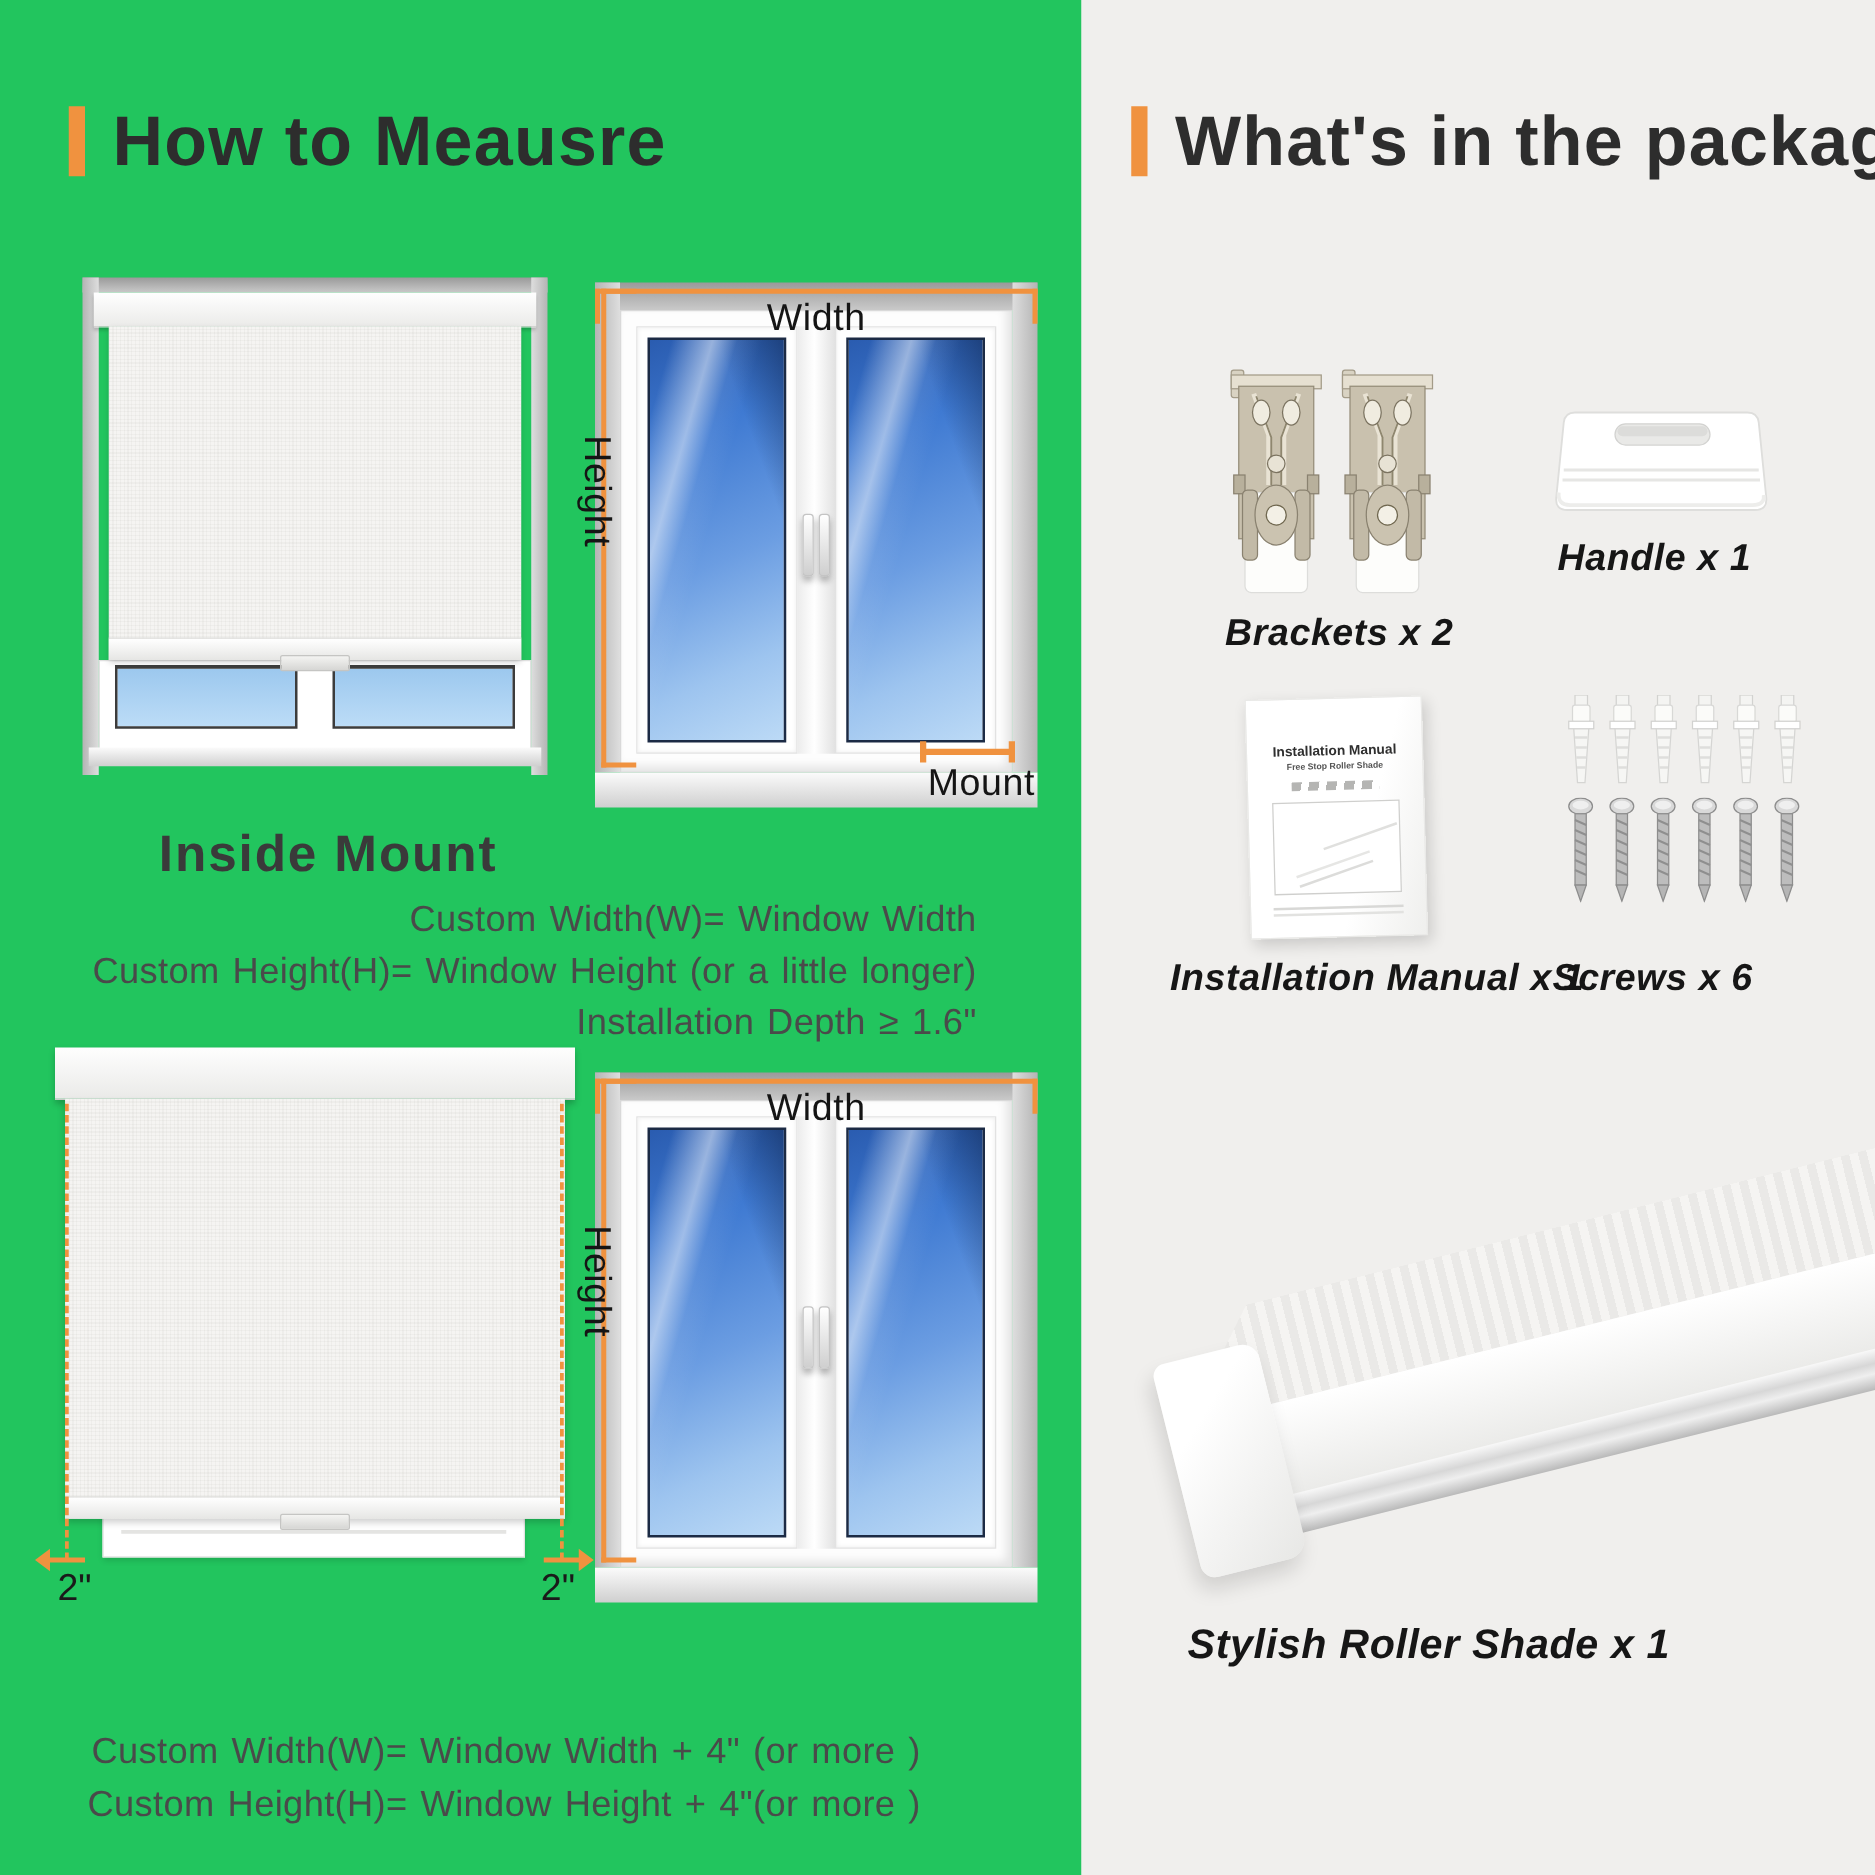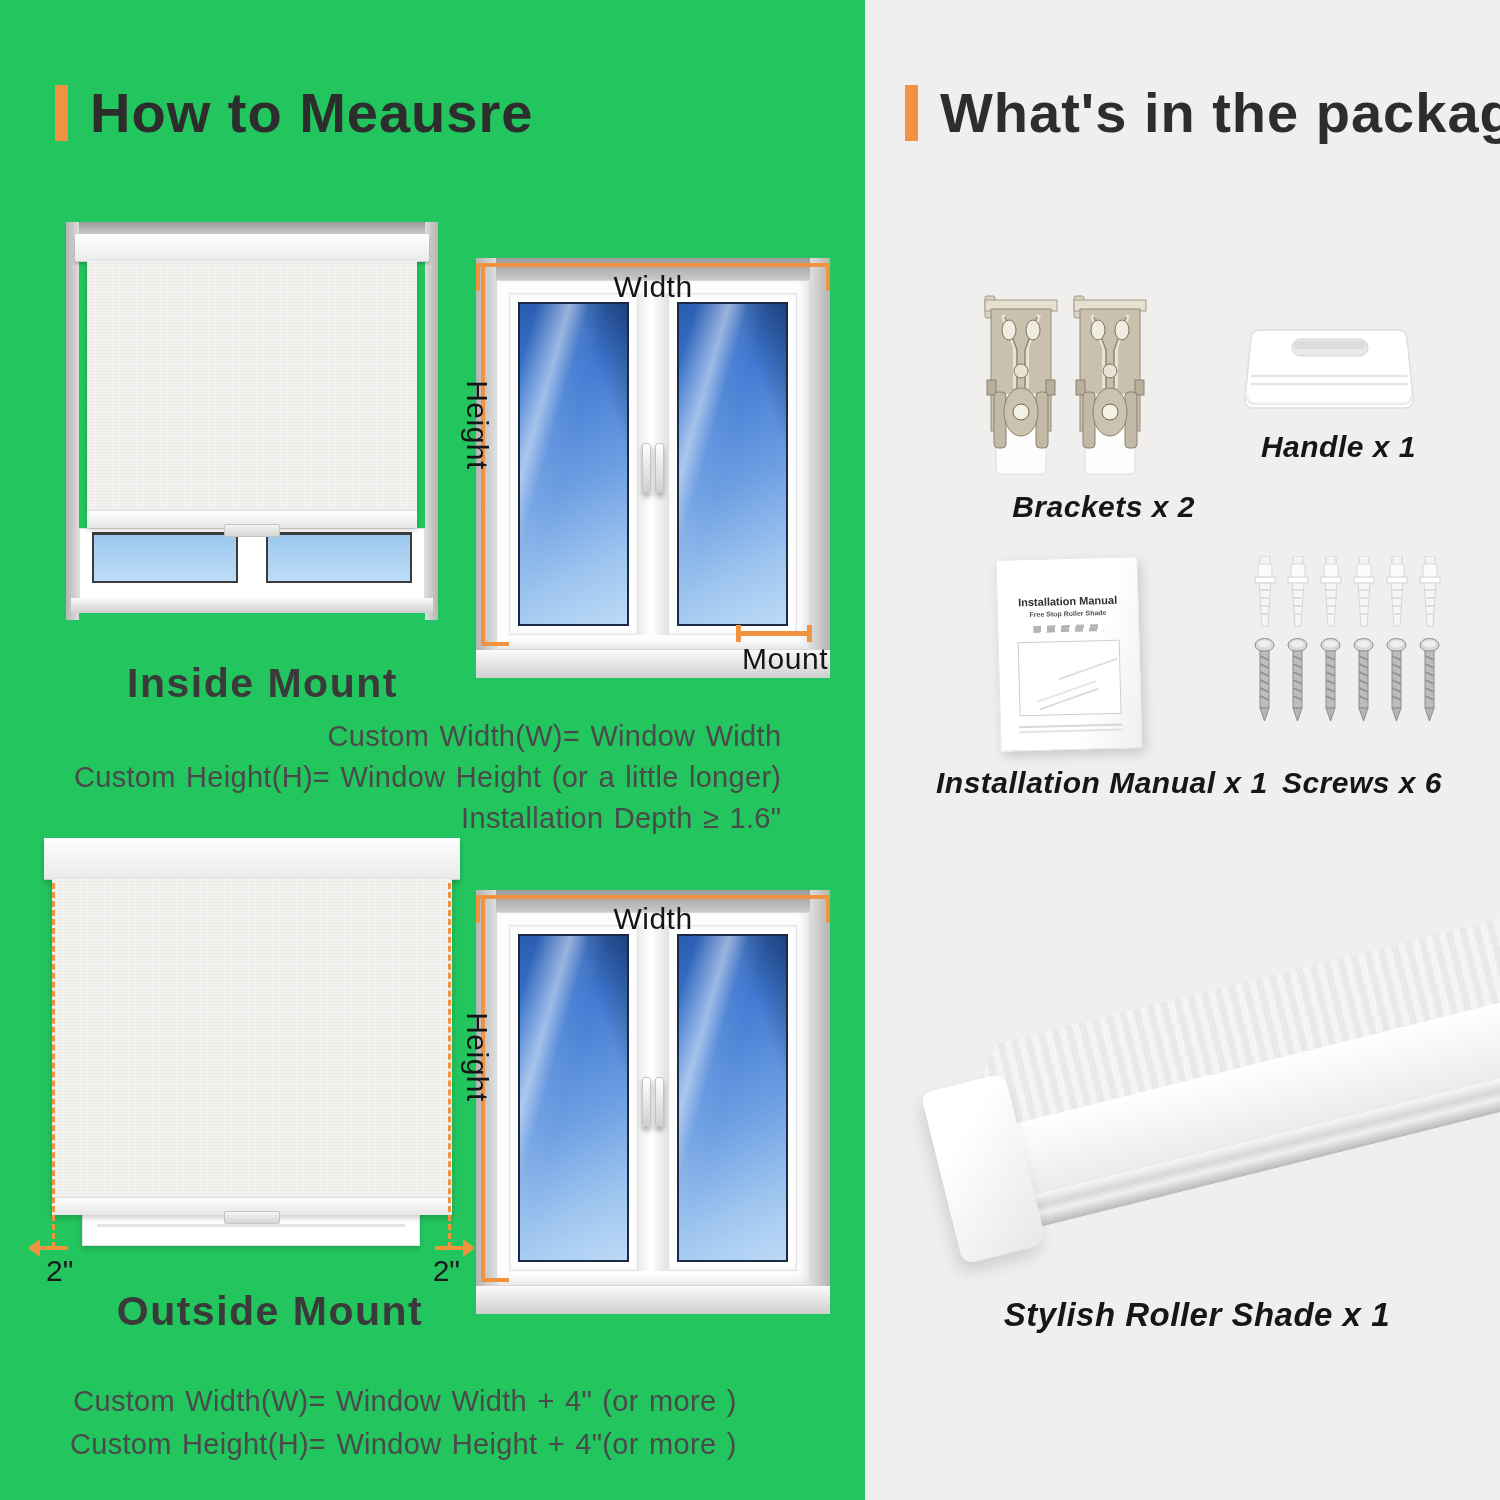"Width" .window-illo { margin-top: 32px -> none }
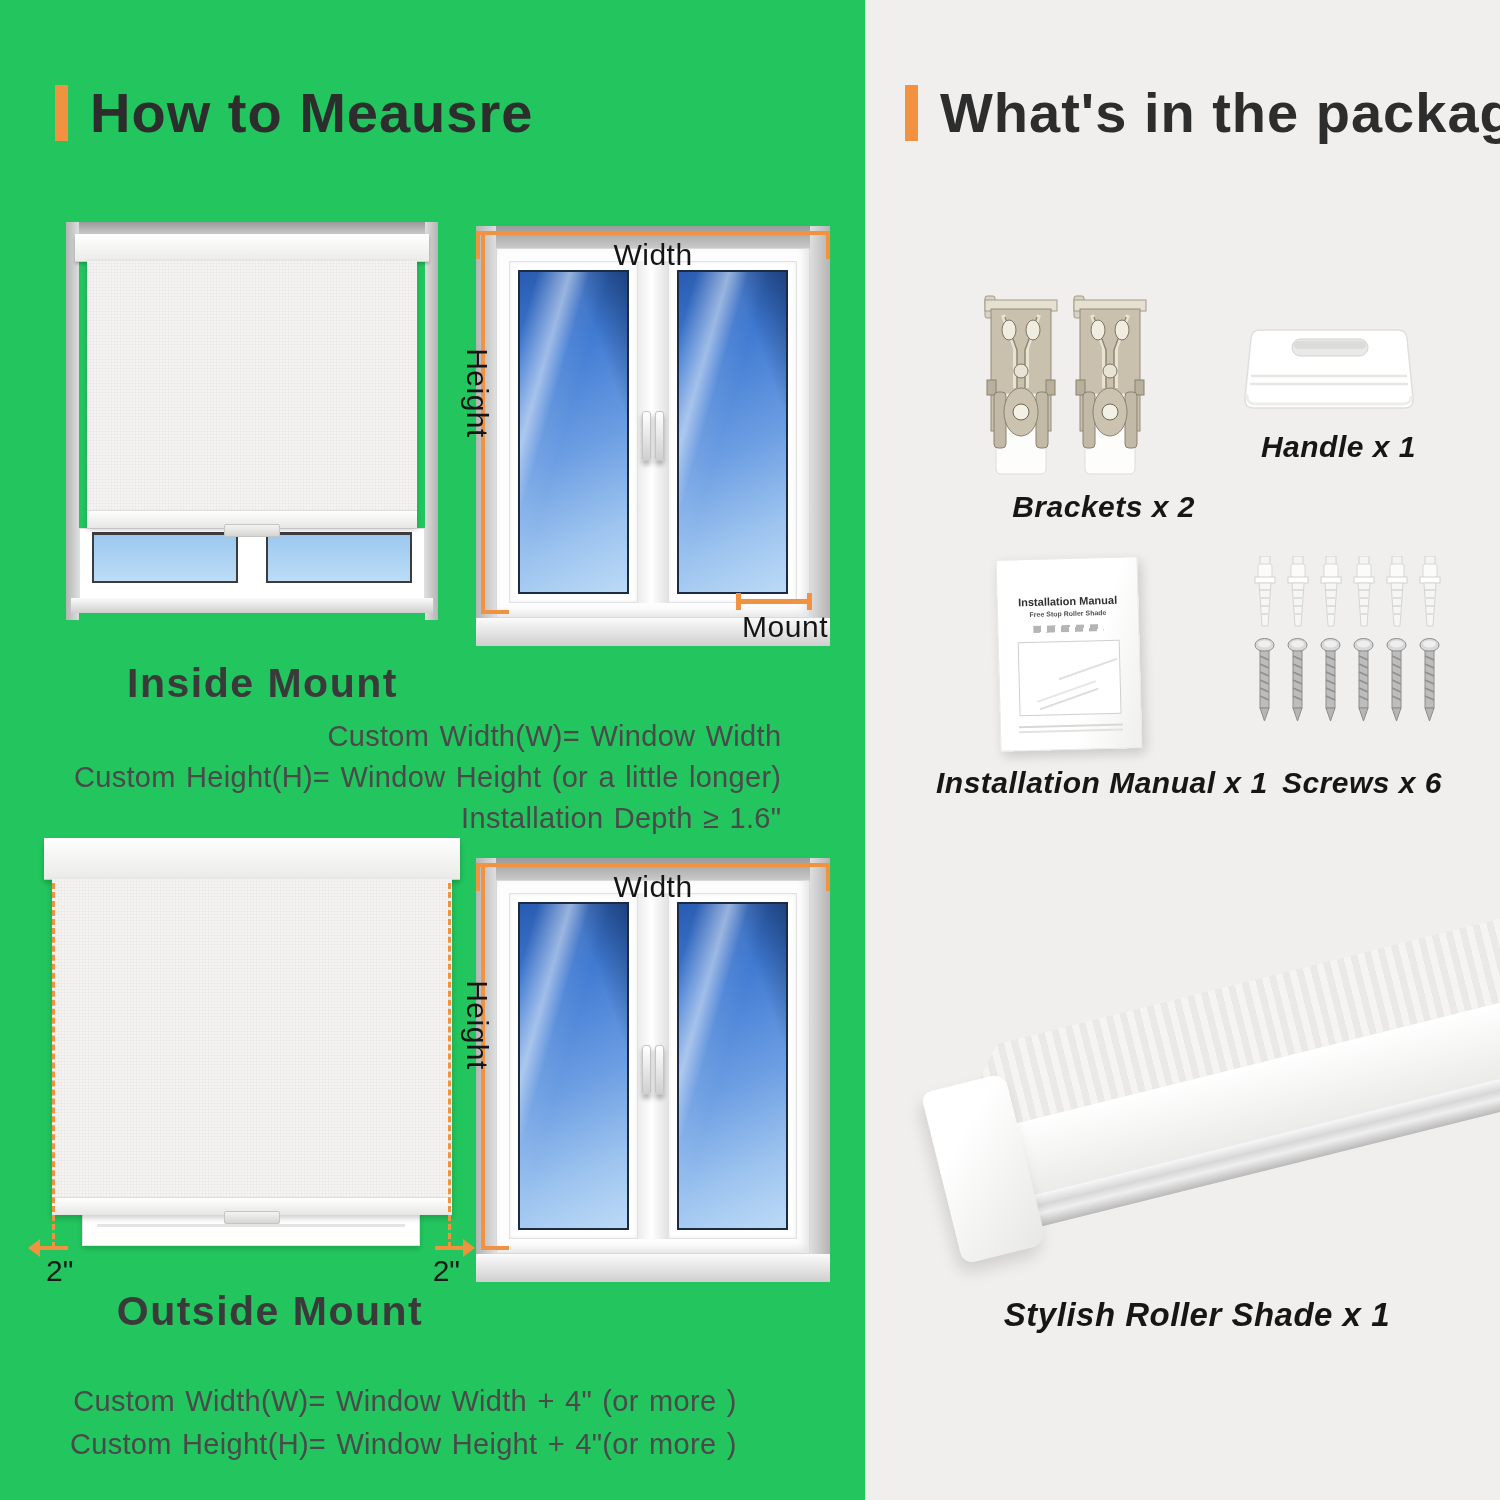"Handle x 1" .pkg-label { text-align: right -> left }
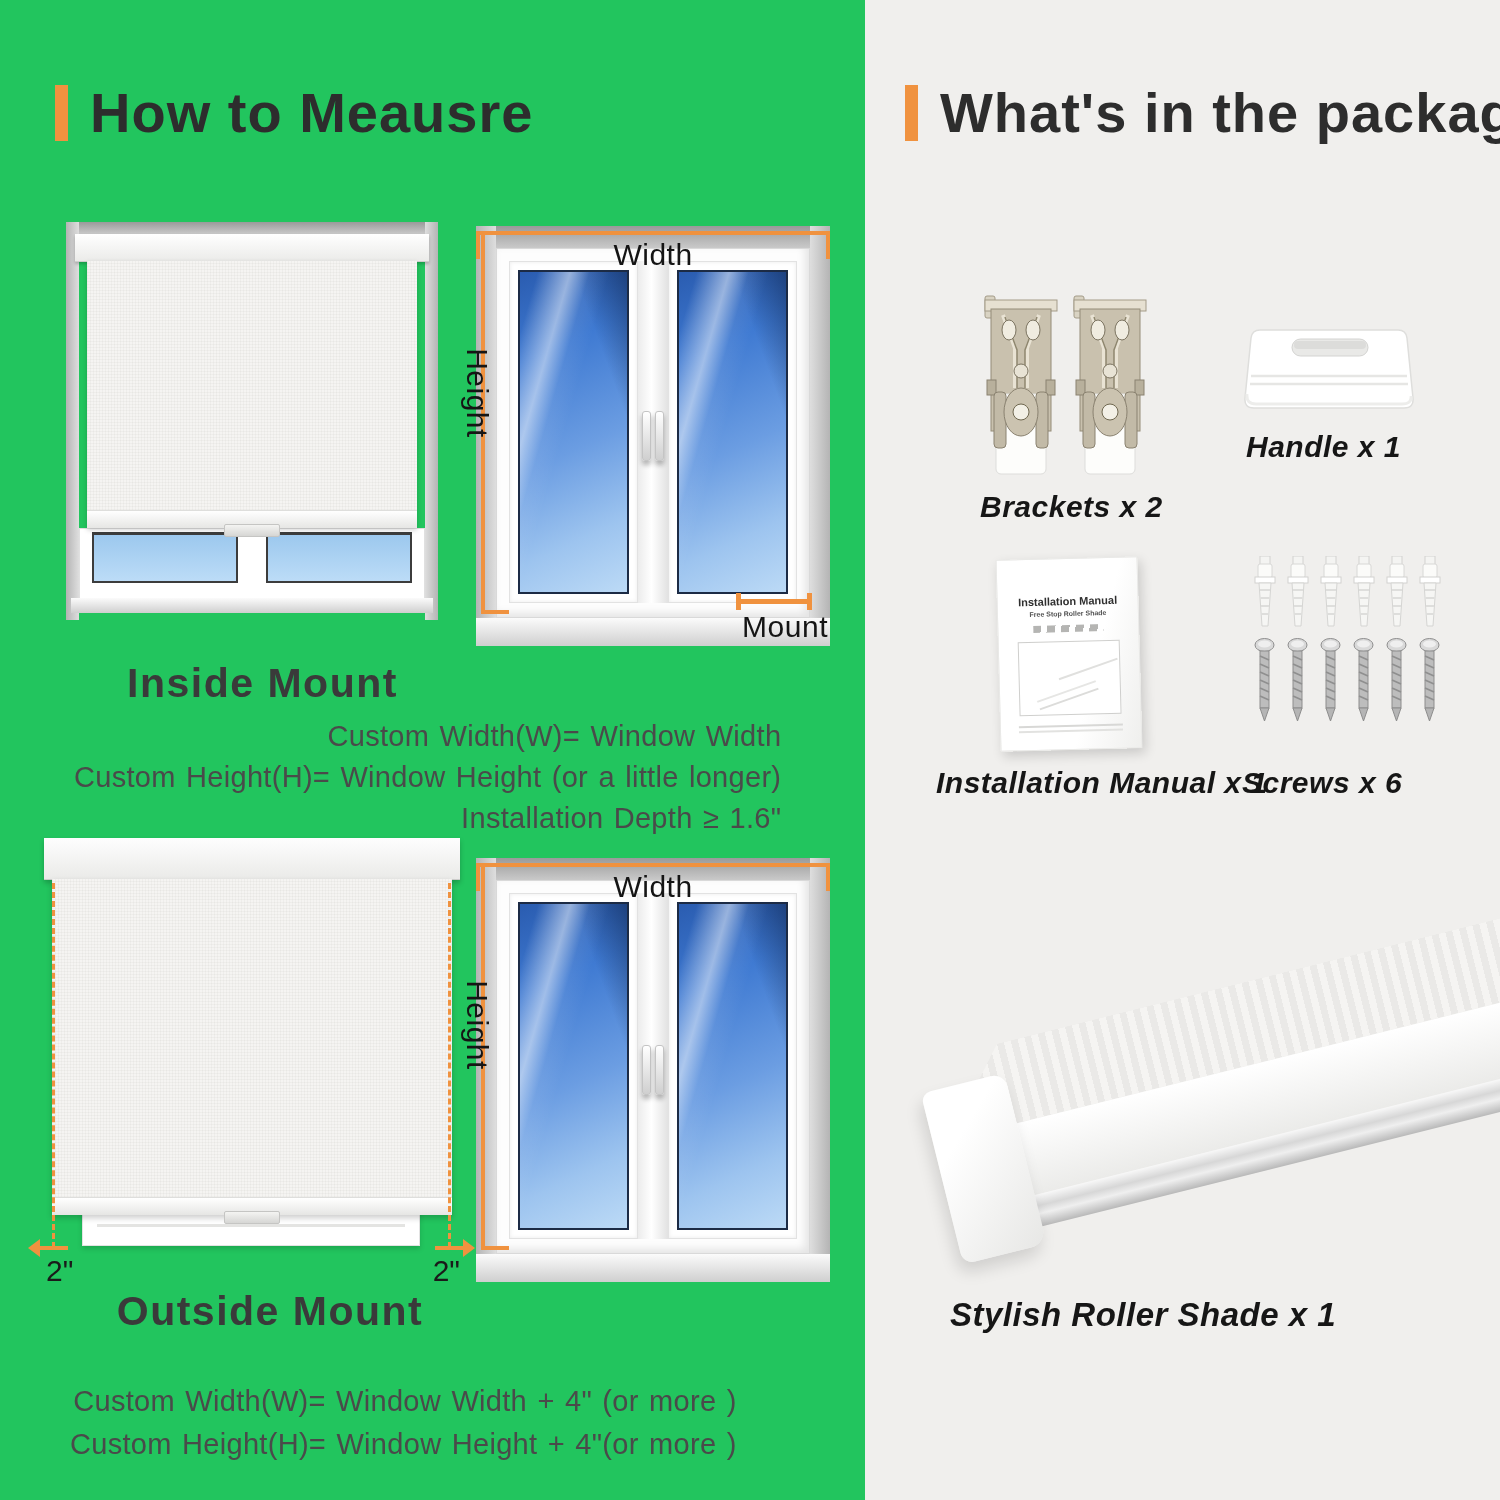"Outside Mount" div.abs { html: <div>Outside Mount</div> -> none }
